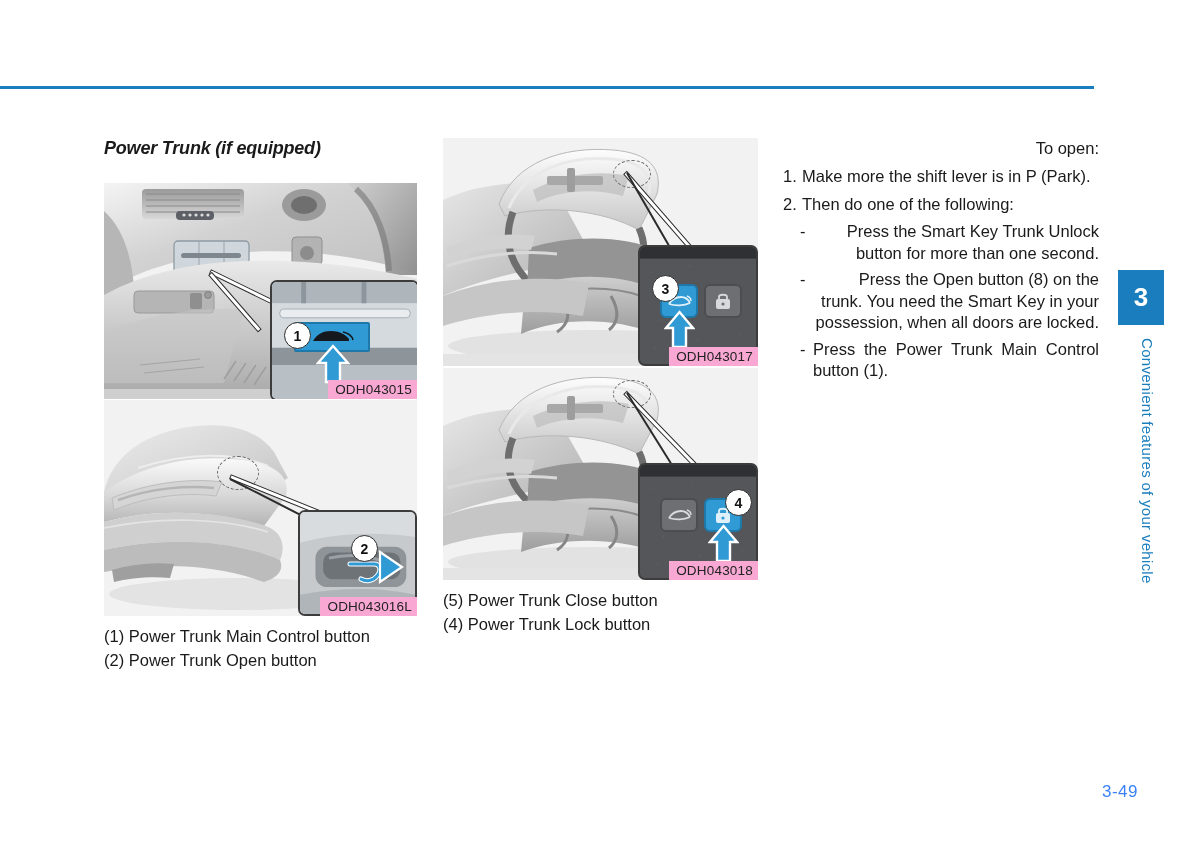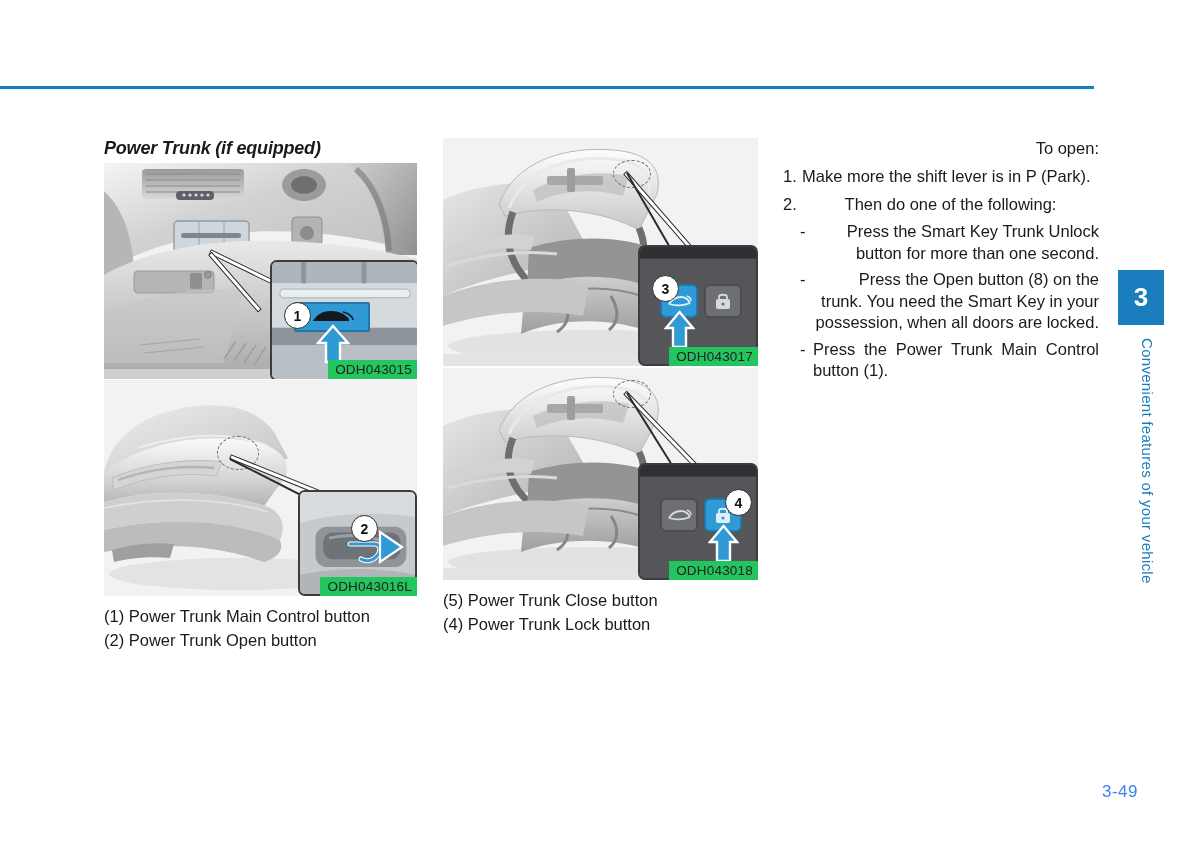"Power Trunk (if equipped)" h2.section-title { margin: 0 0 4px 0 -> 0 0 24px 0 }
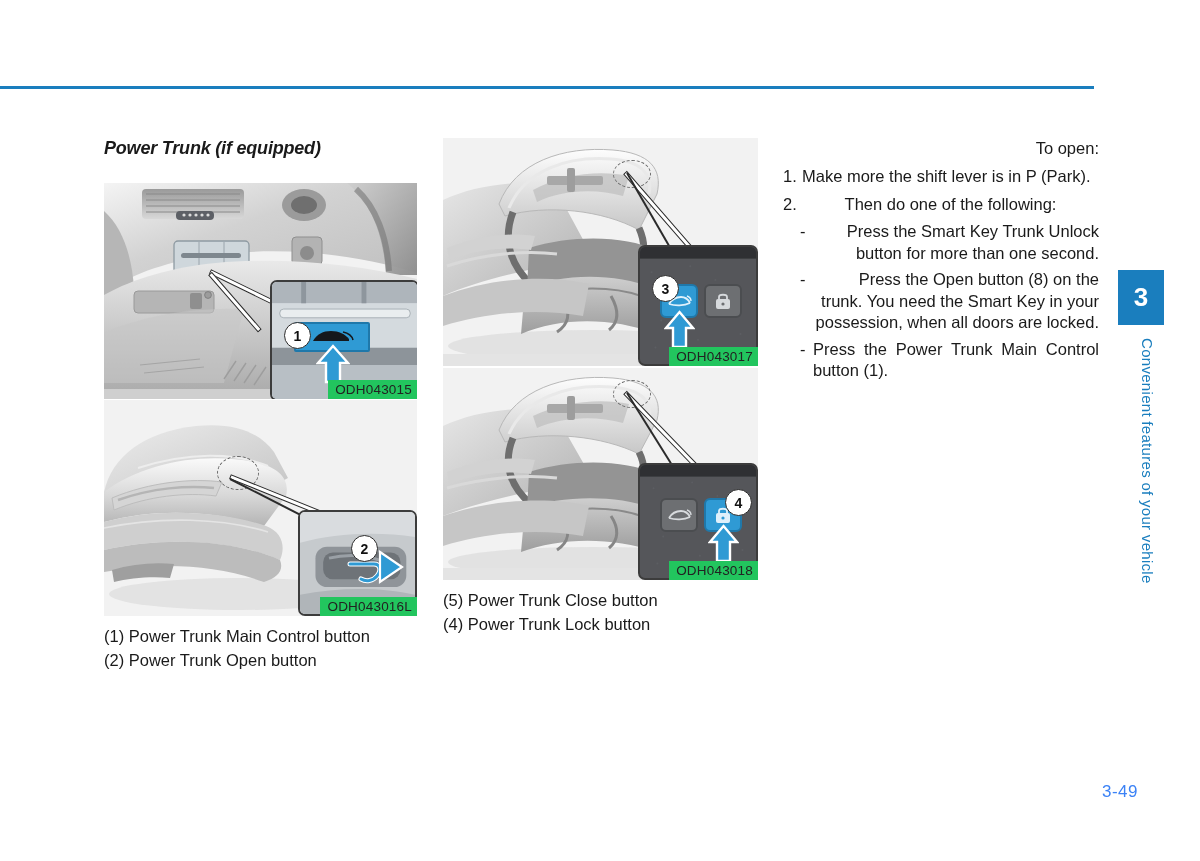"Then do one of the" .num-item .txt.nojust { text-align: center -> left }
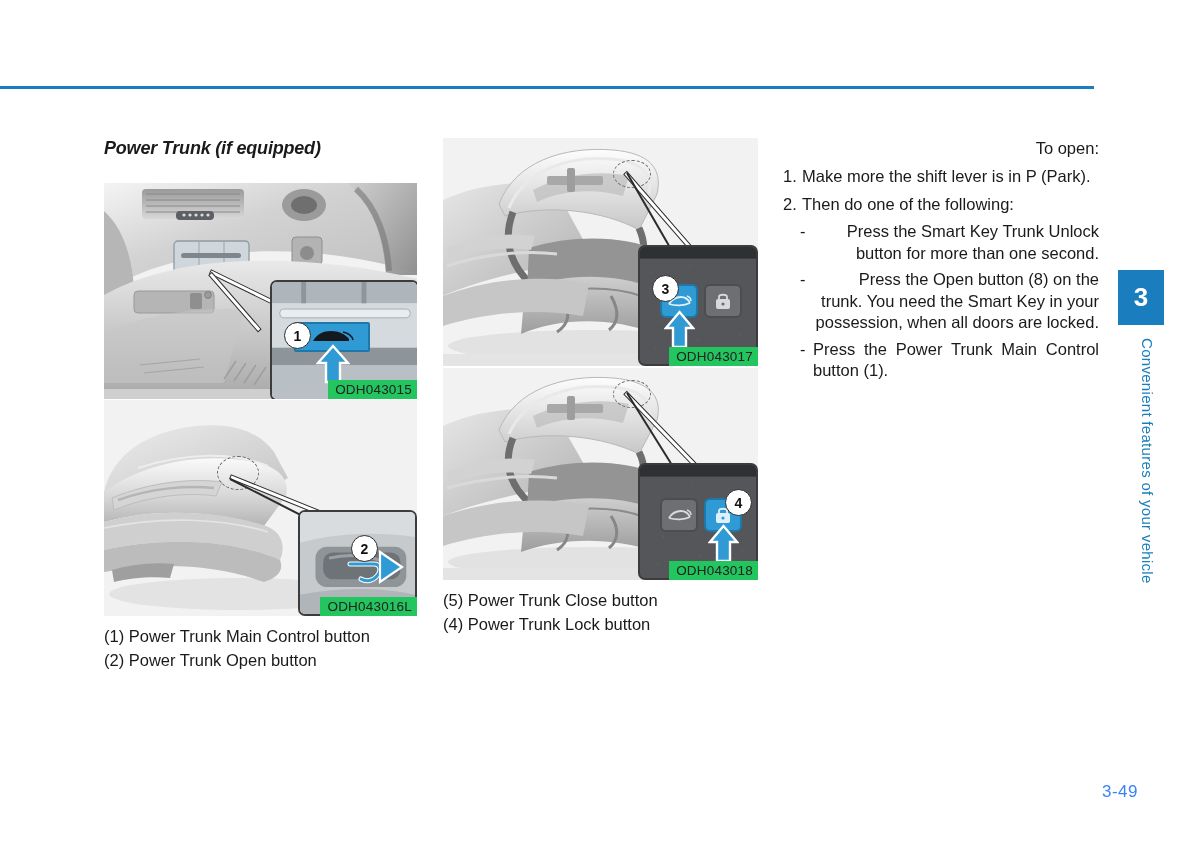"ODH043017" .fig-code { background: #22c55e -> #f9a8d4 }
